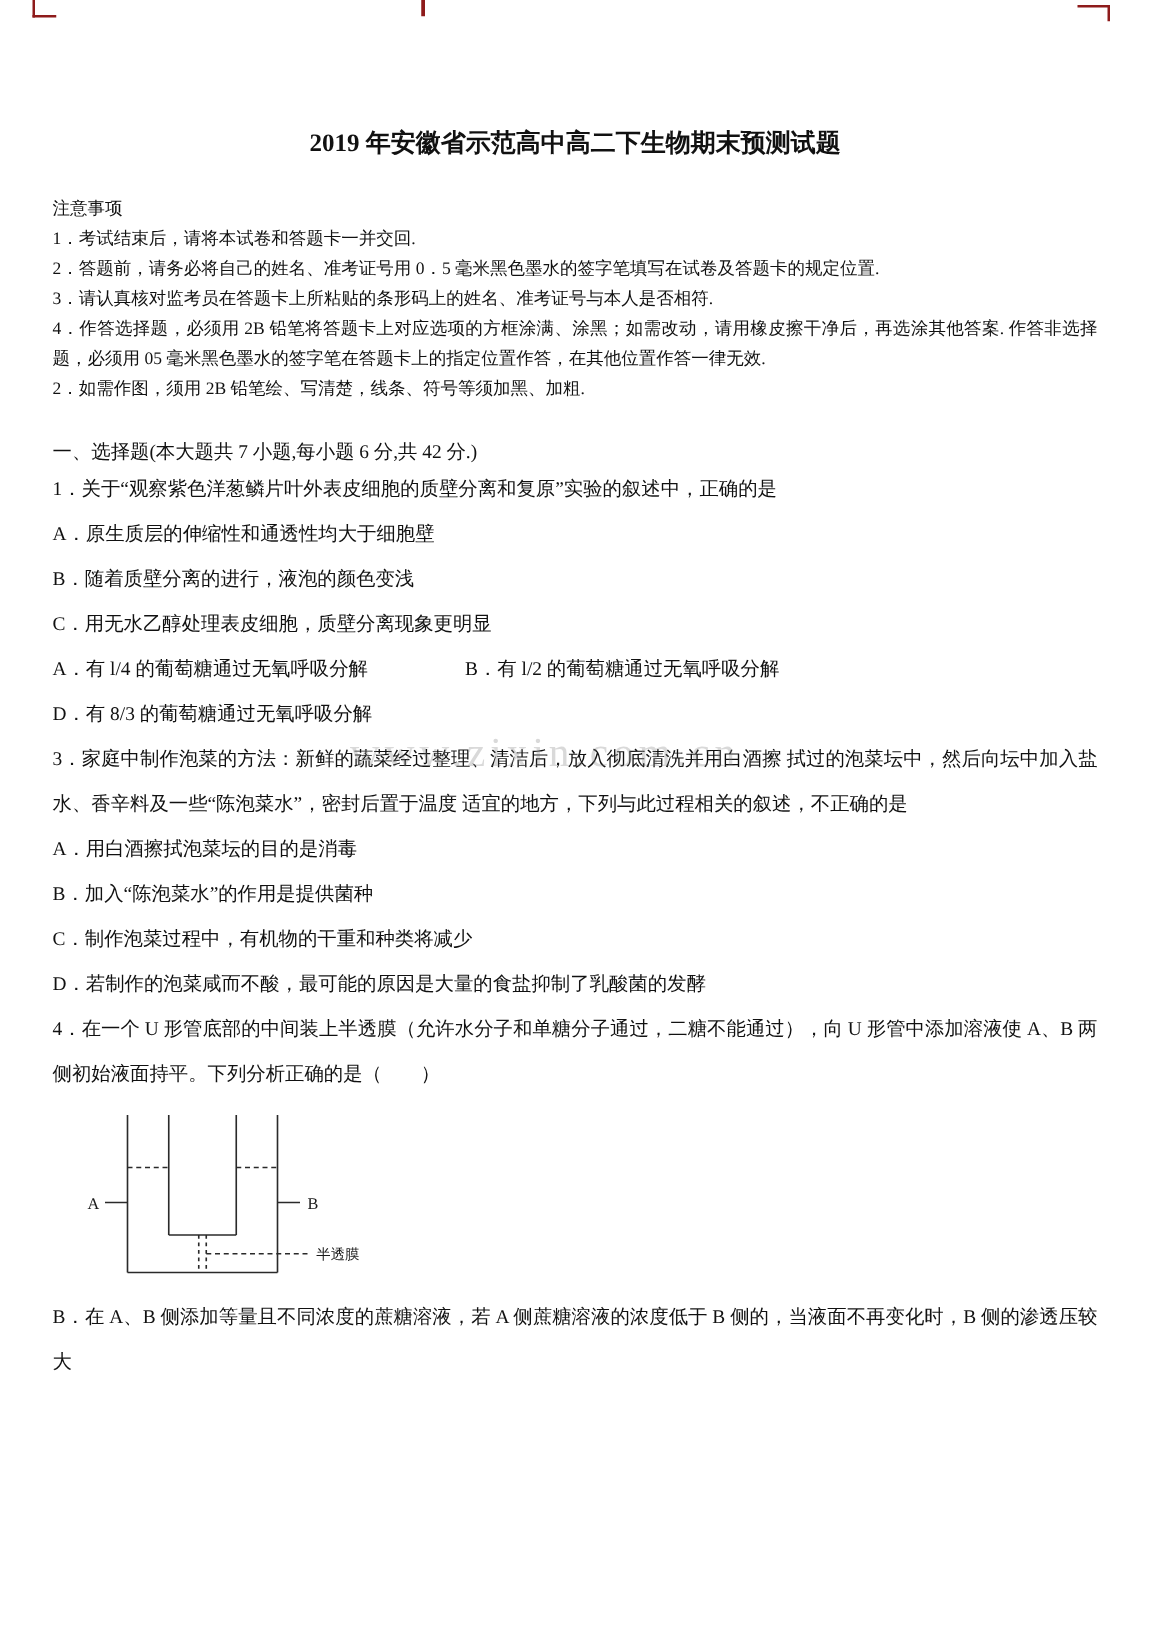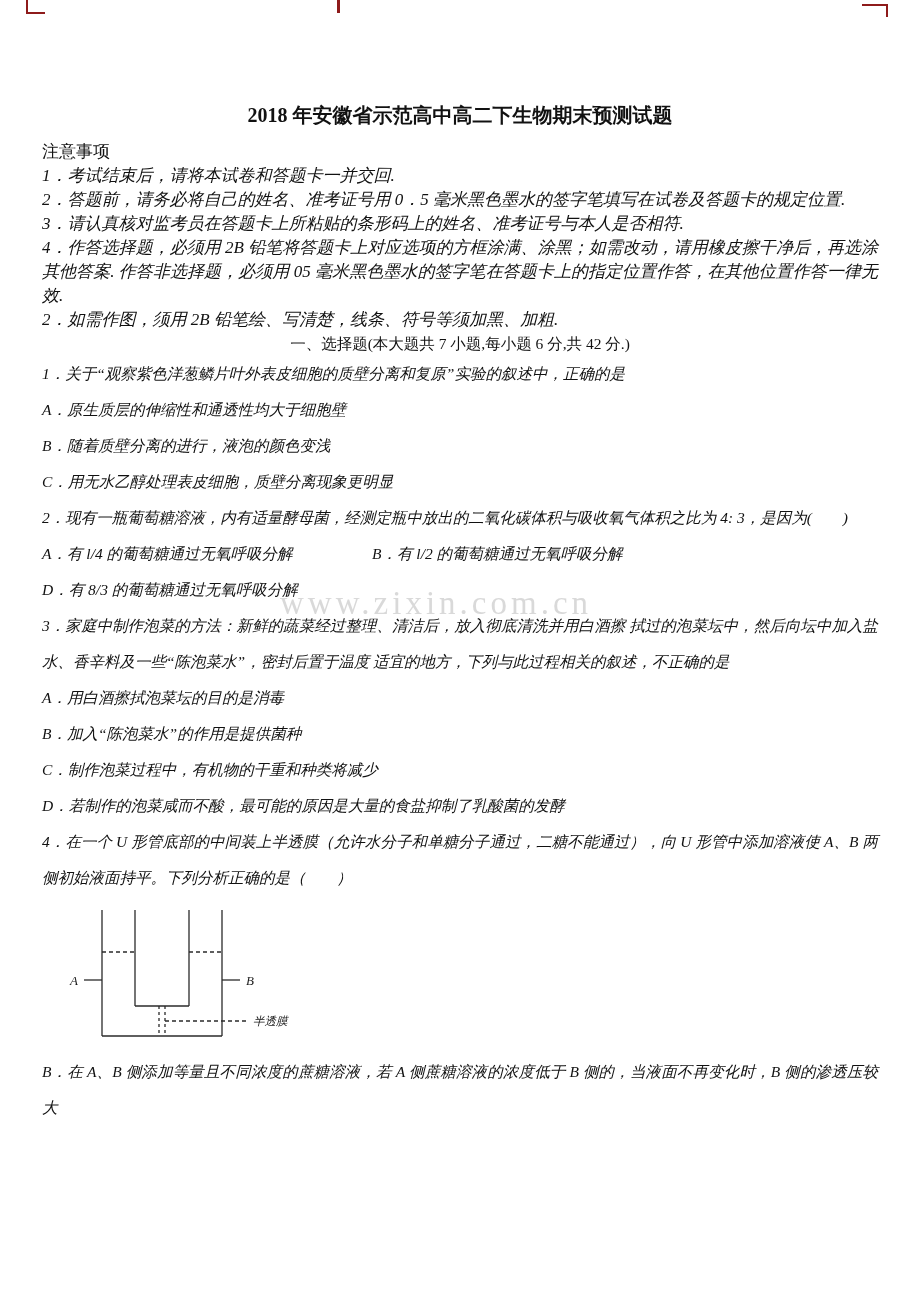"2018 年安徽省示范高中高二下生物期末预测试题" div.title { text: 2018 -> 2019 }
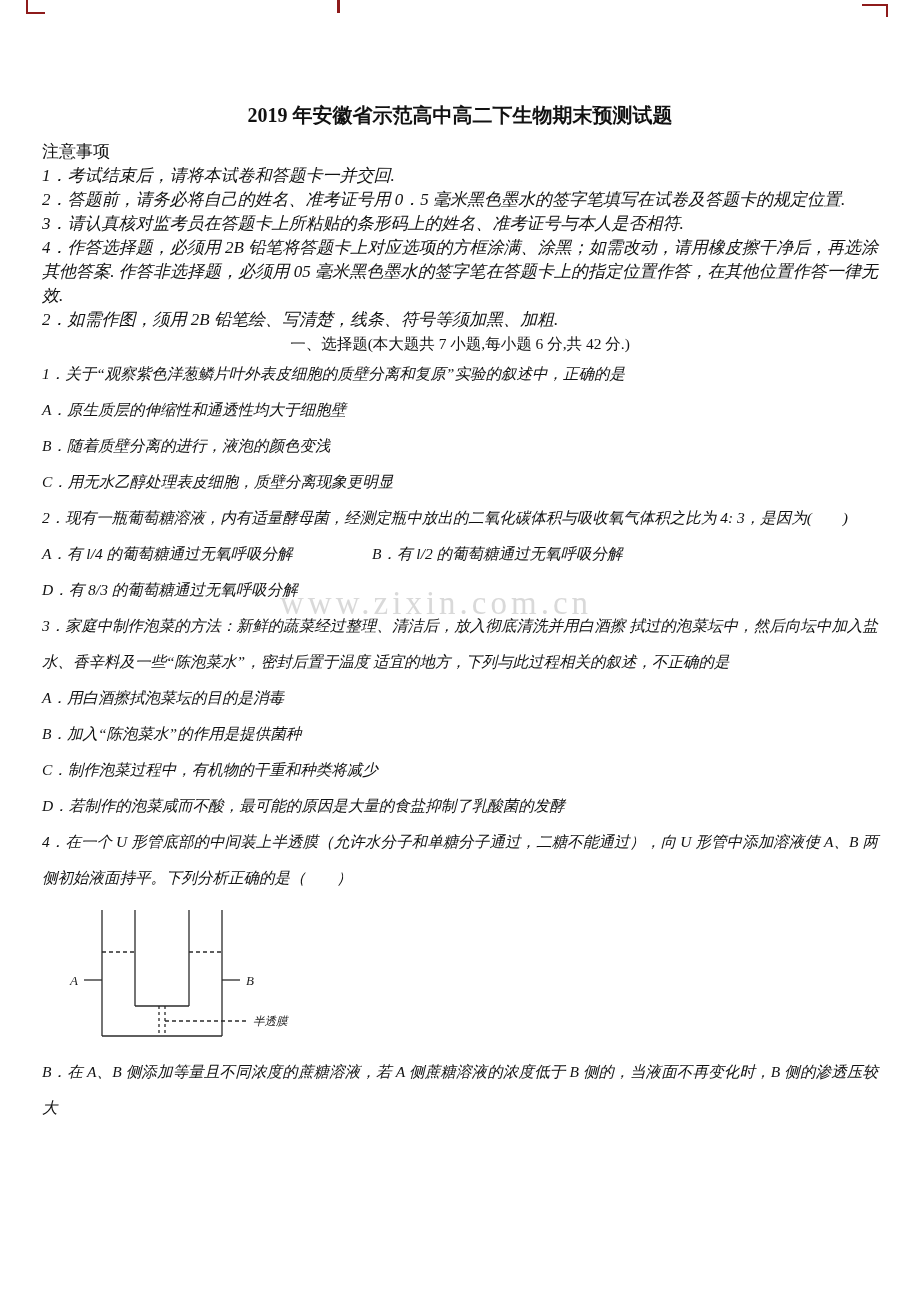"注意事项" .notice { font-size: 17px -> 14px; margin-top: 12px -> 28px }
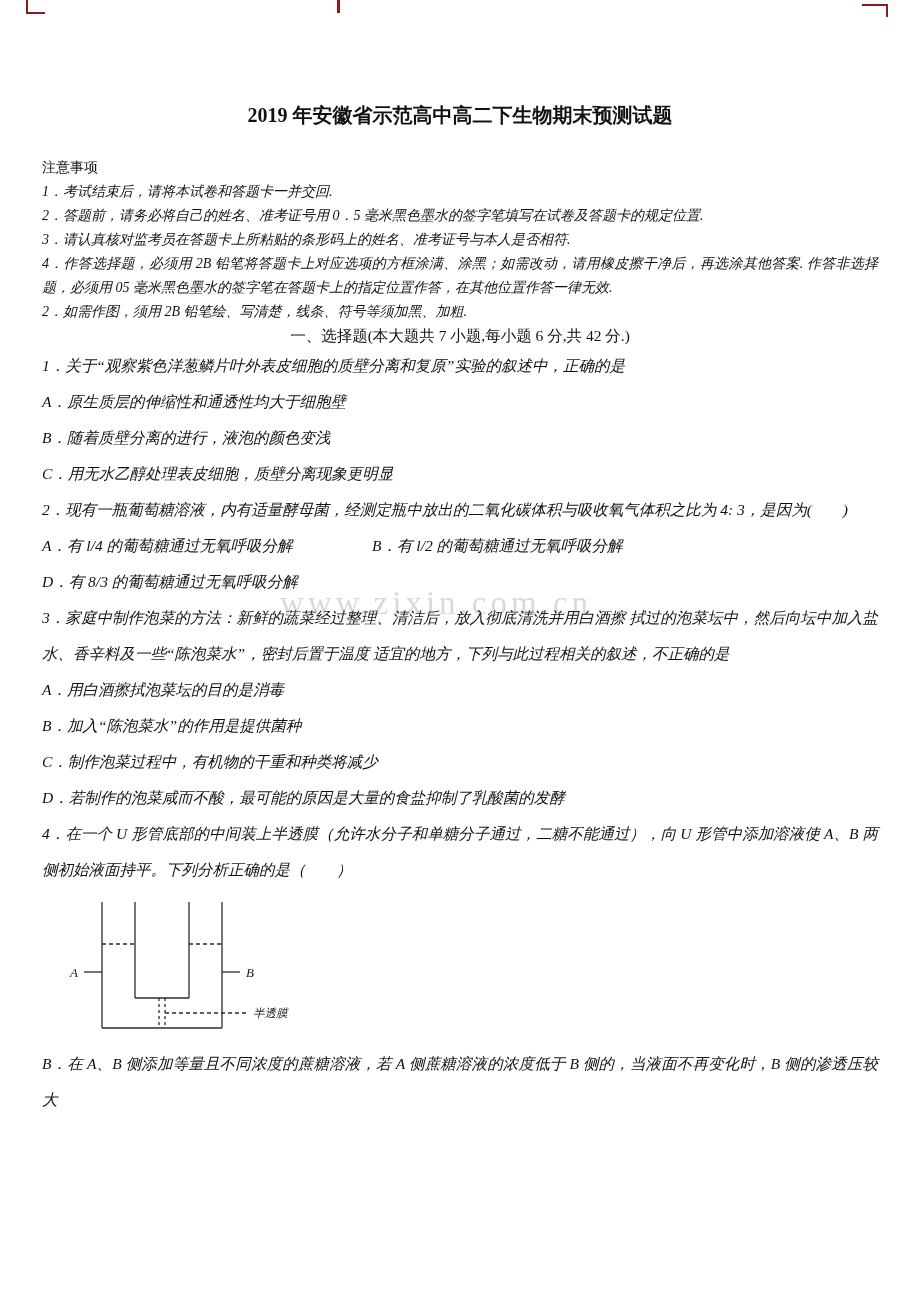"1．考试结束后，请将本试卷和答题卡一并交回." .notice-item { font-style: italic -> none }
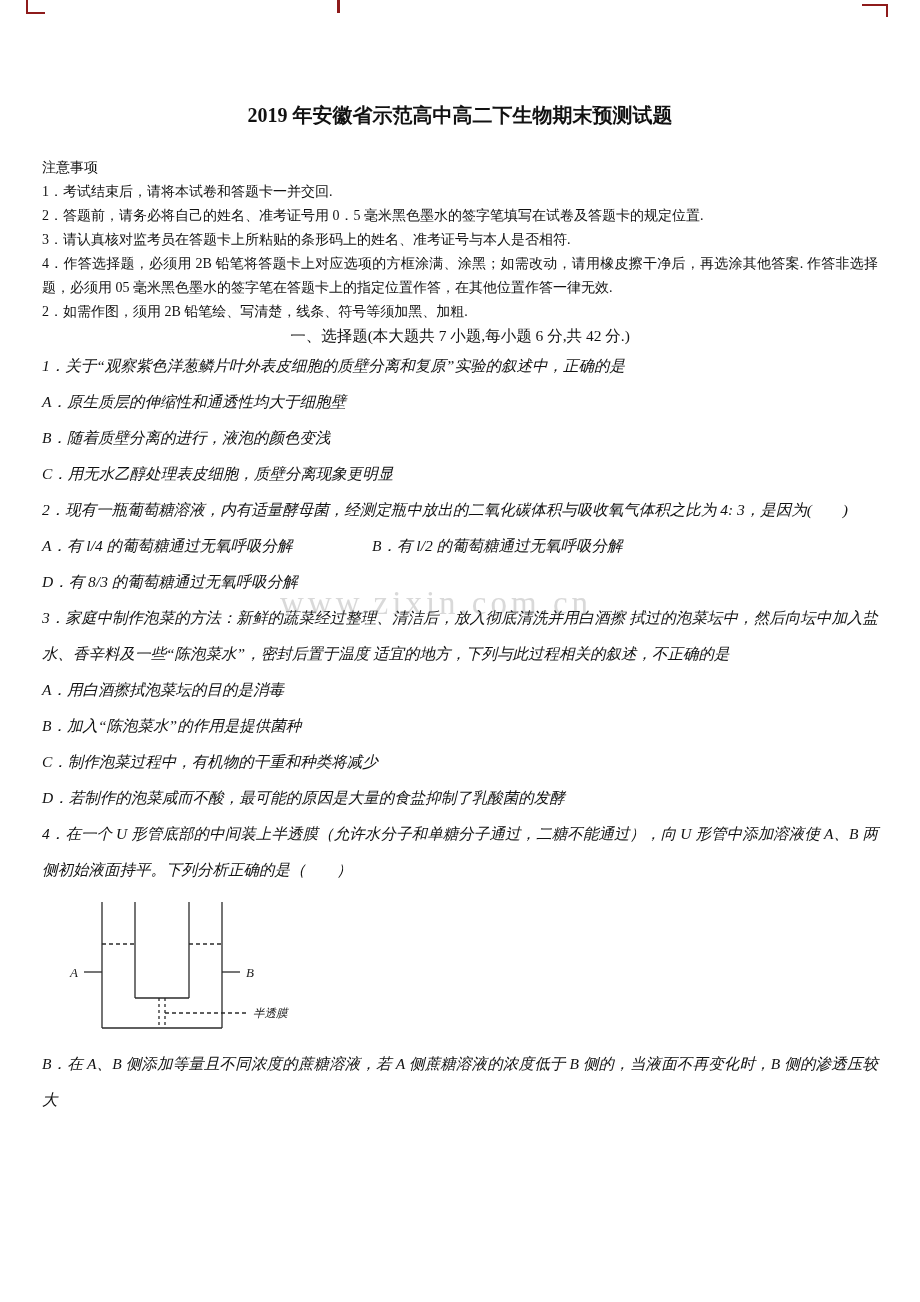"一、选择题(本大题共 7 小题,每小题 6 分,共" .section-heading { margin-top: none -> 26px; text-align: center -> none }
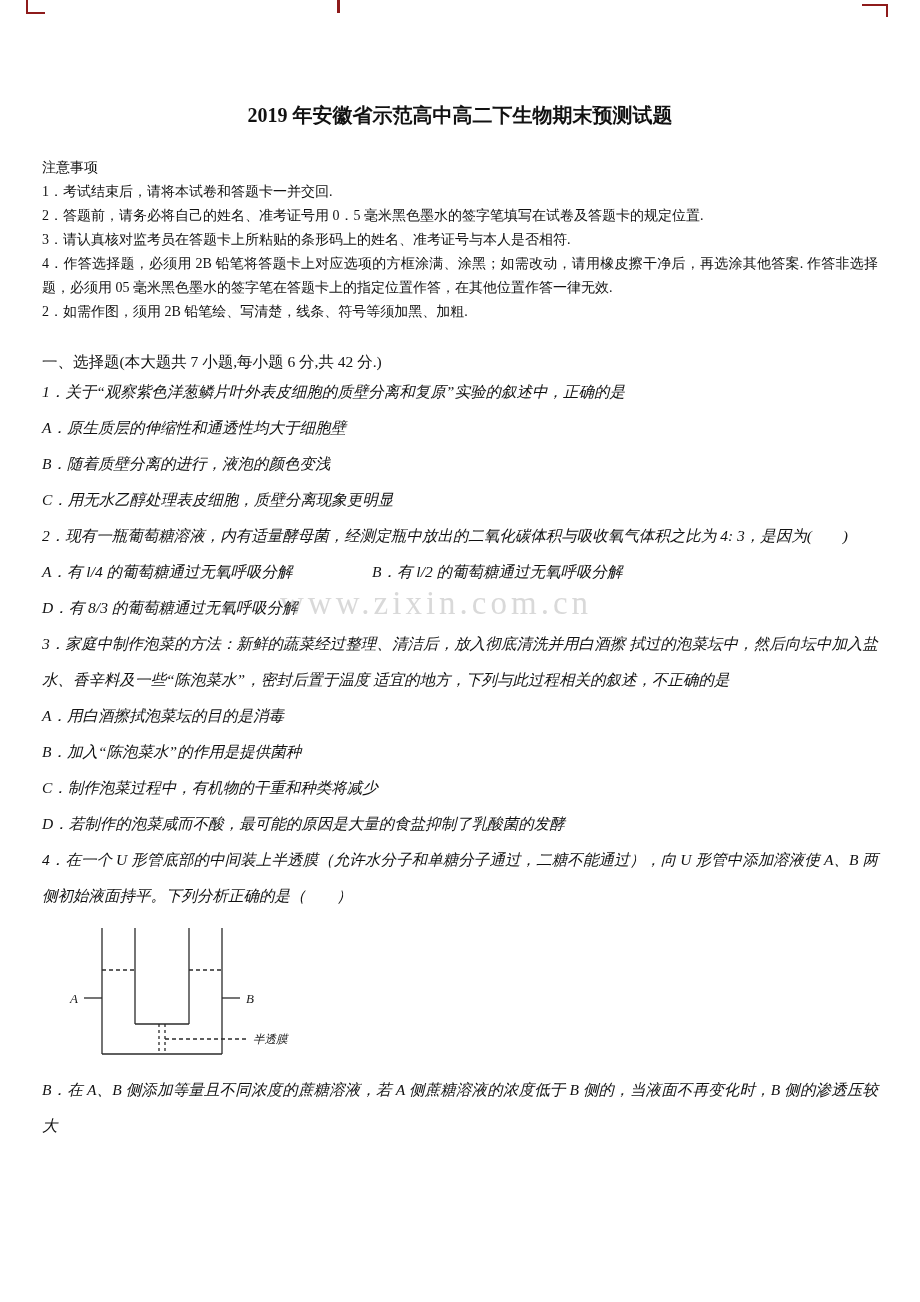"1．关于“观察紫色洋葱鳞片叶外表皮细胞的质壁分离和复原”实验的叙述中，正确的是" .question { font-style: italic -> none }
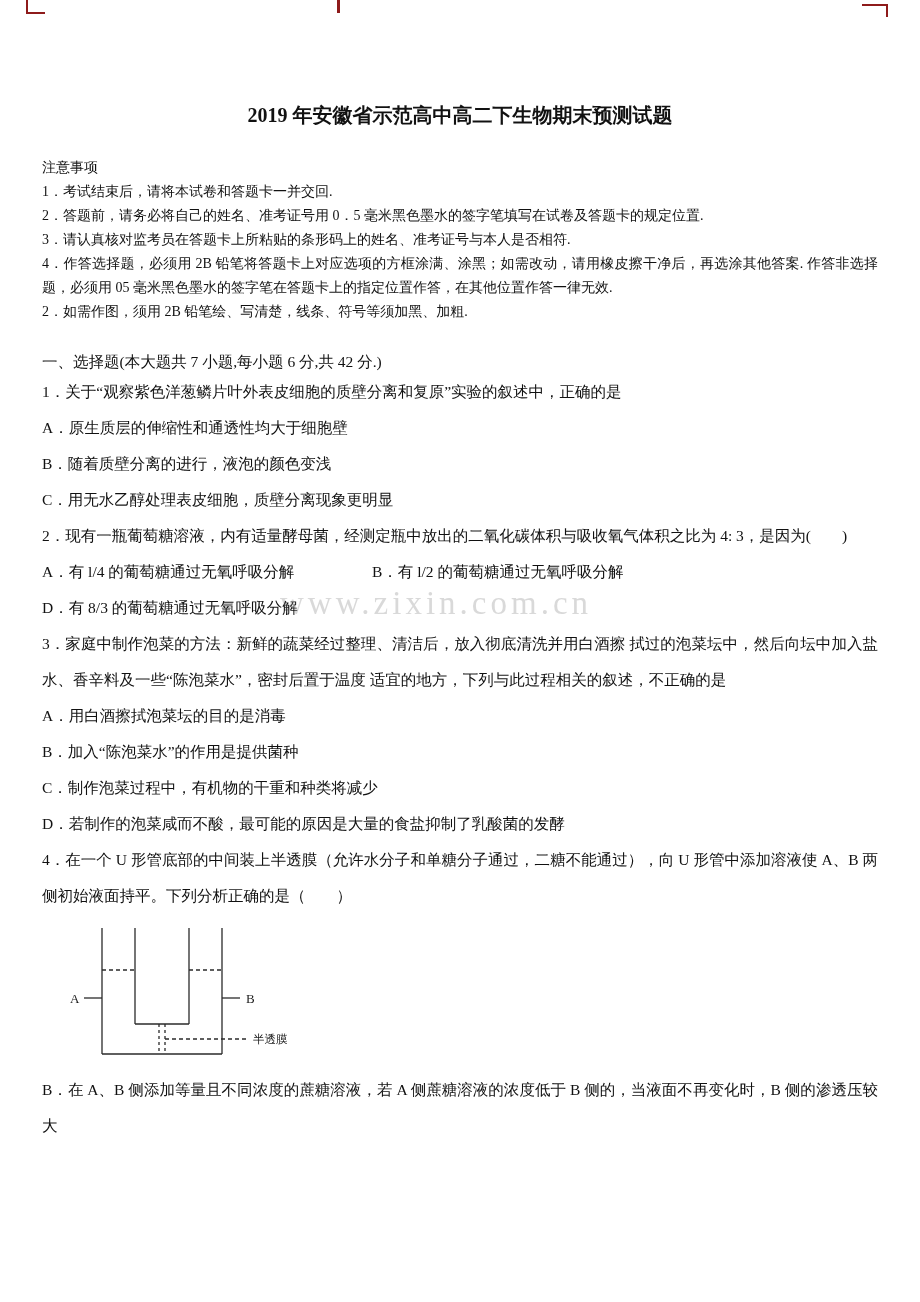"2．现有一瓶葡萄糖溶液，内有适量酵母菌，经测定瓶中放出的二氧化碳体积与吸收氧气体" div.q-stem { html: <div>2．现有一瓶葡萄糖溶液，内有适量酵母菌，经测定瓶中放出的二氧化碳体积与吸收氧气体积之比为 4: 3，是因为( )</div> -> none }
